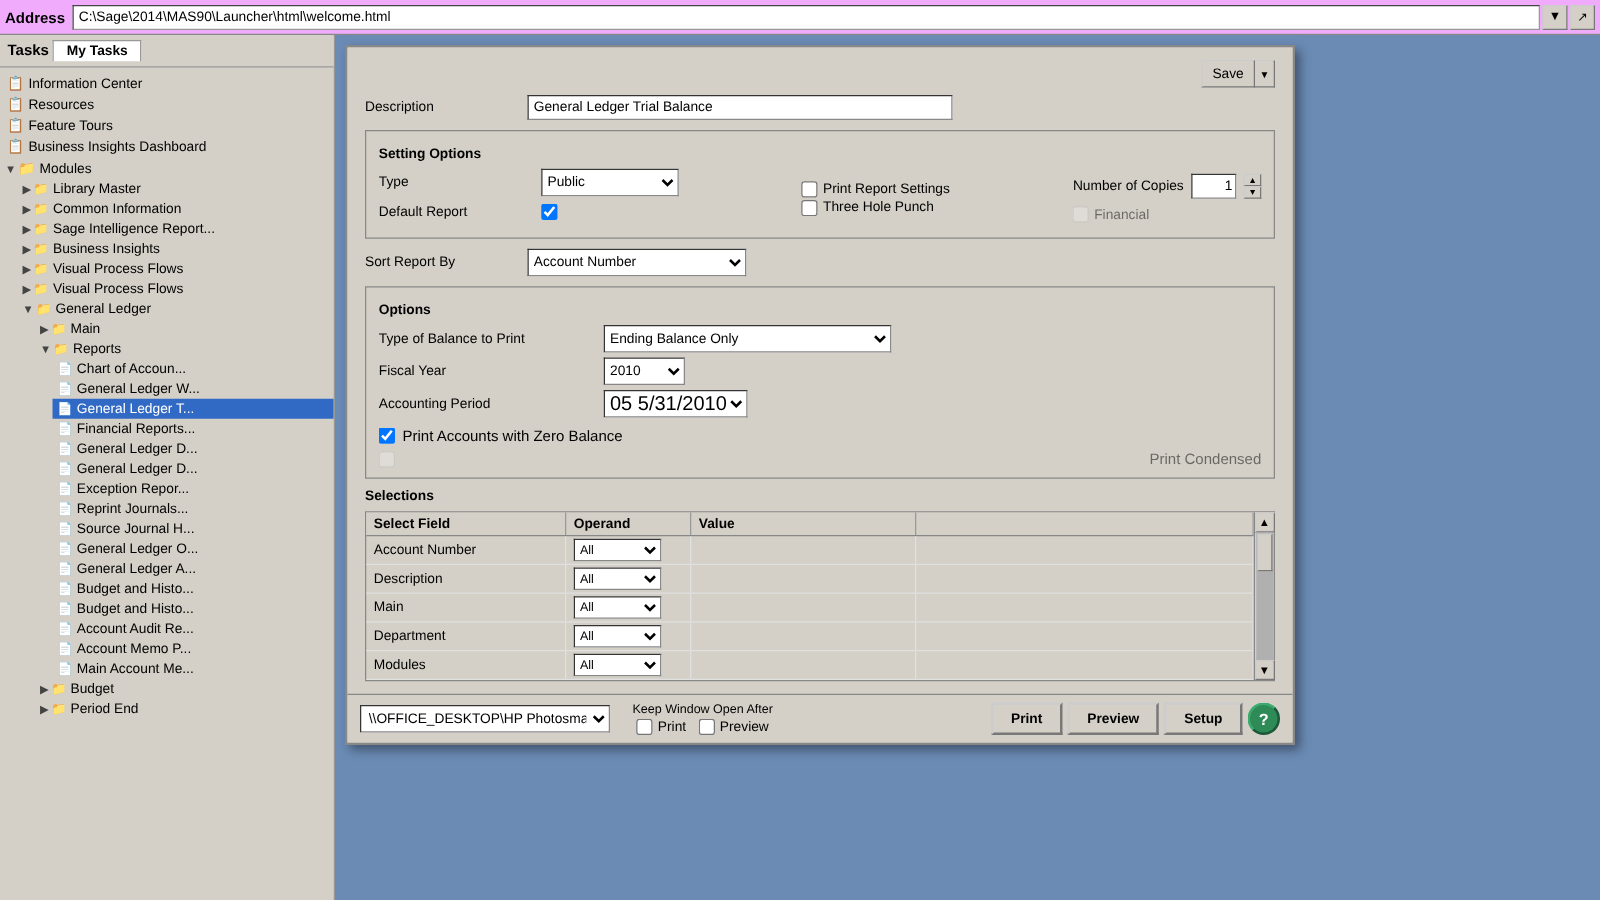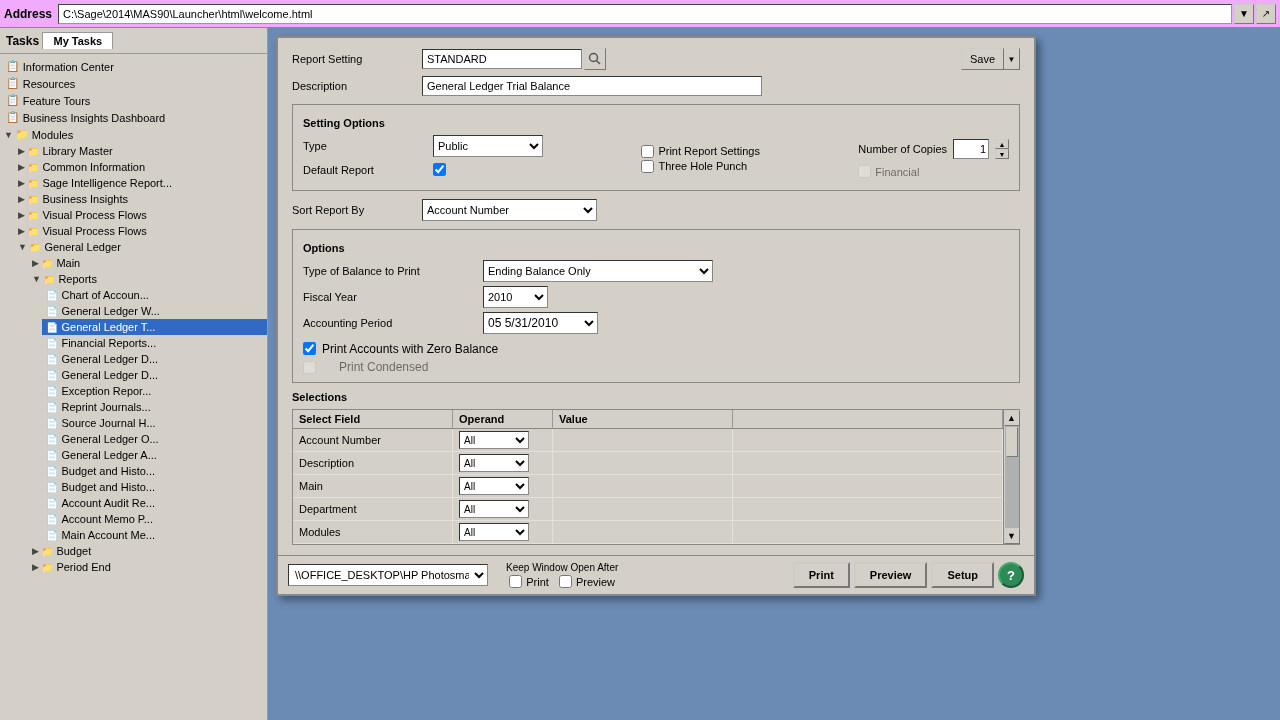"Report Setting" div { html: <div> <span>Report Setting</span> <input> <button> <svg> <circle></circle> <line></line> </svg> </button> </div> -> none }
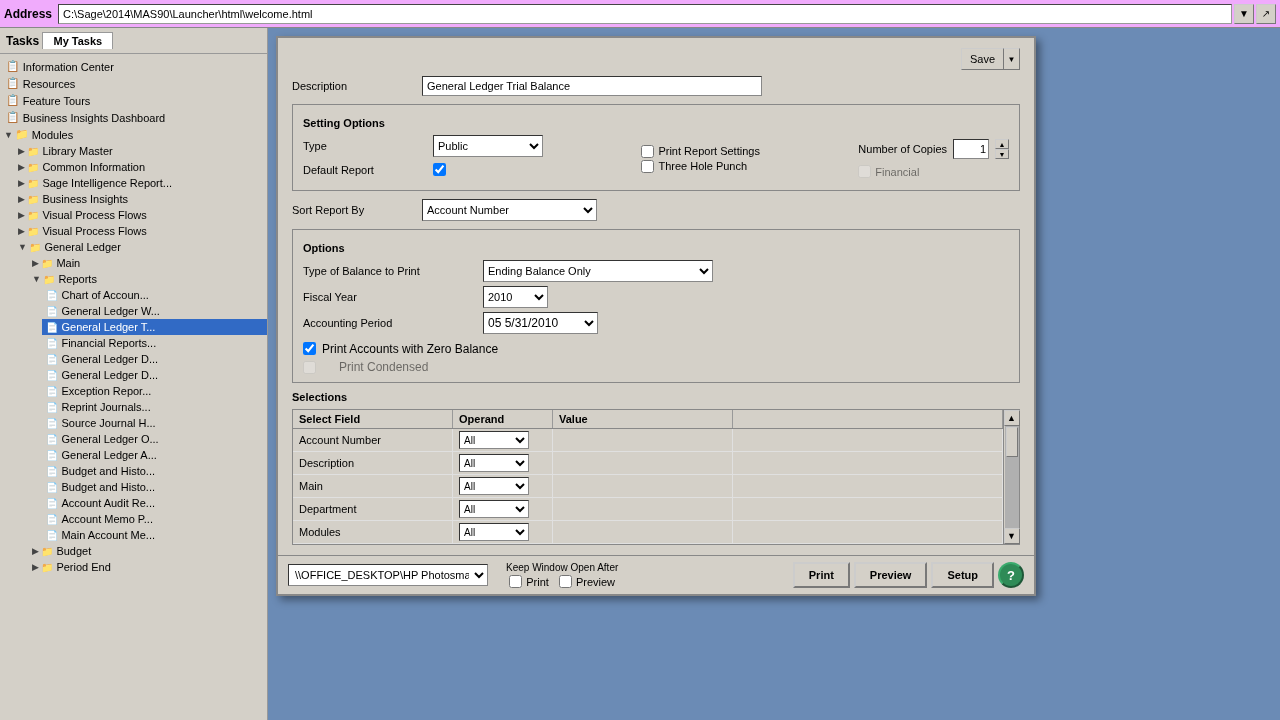"05 5/31/2010" .period-select { font-size: 12px -> 16px }
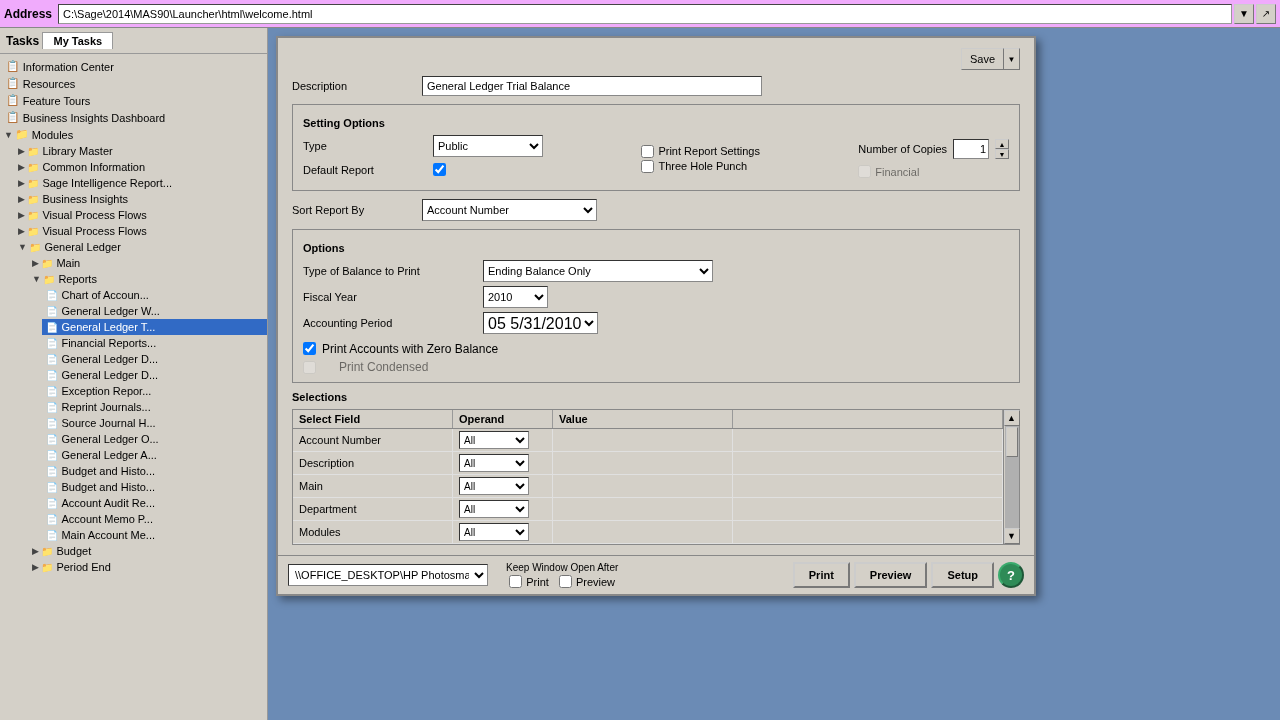"Print Condensed" .condensed-row { justify-content: none -> space-between }
